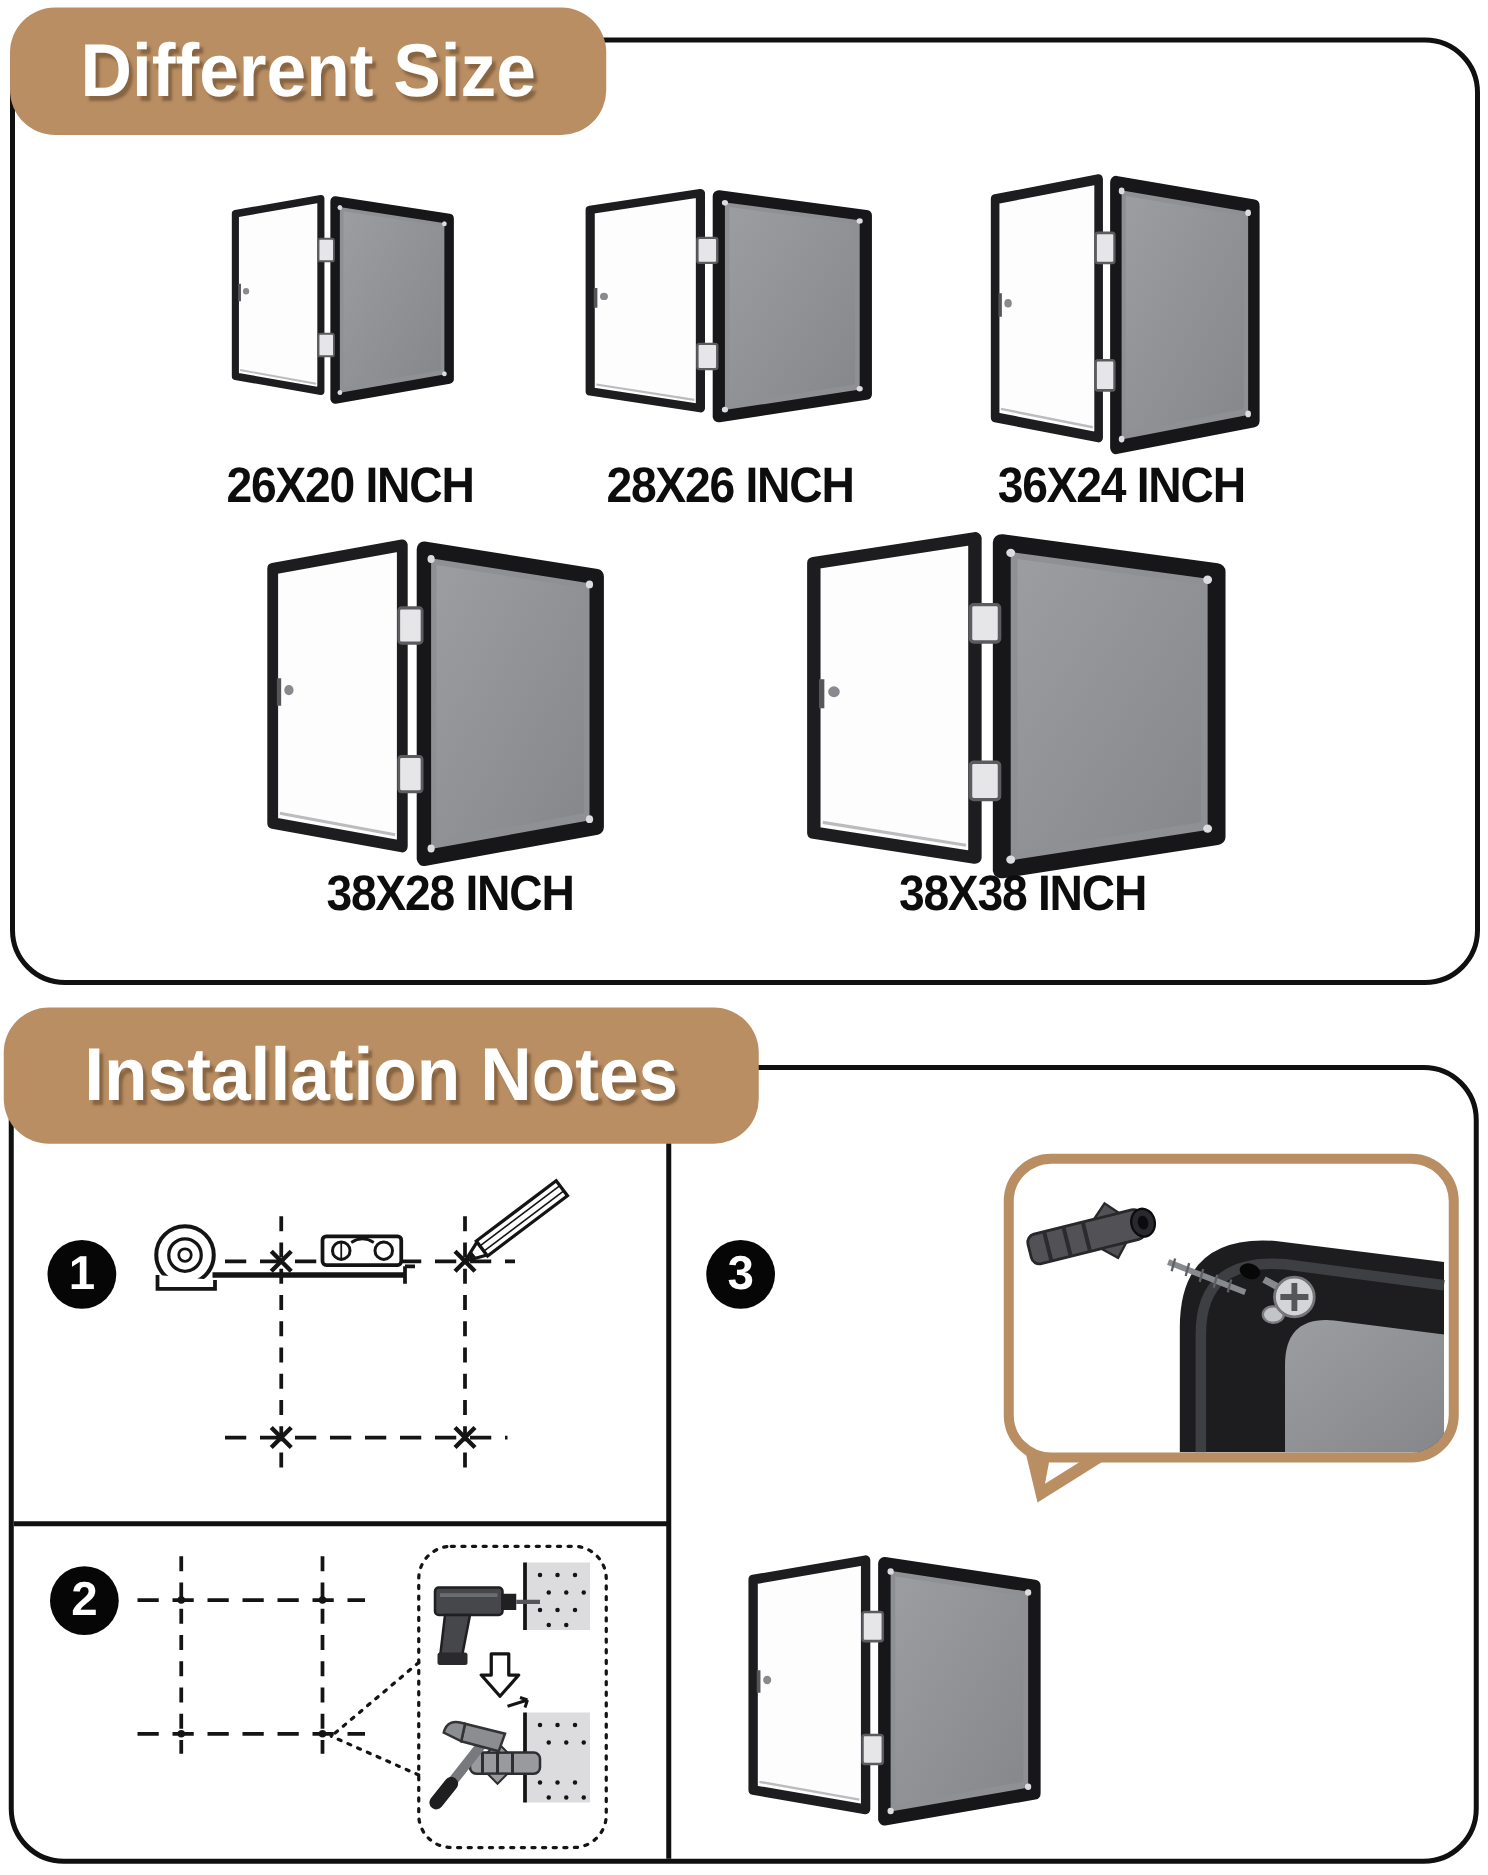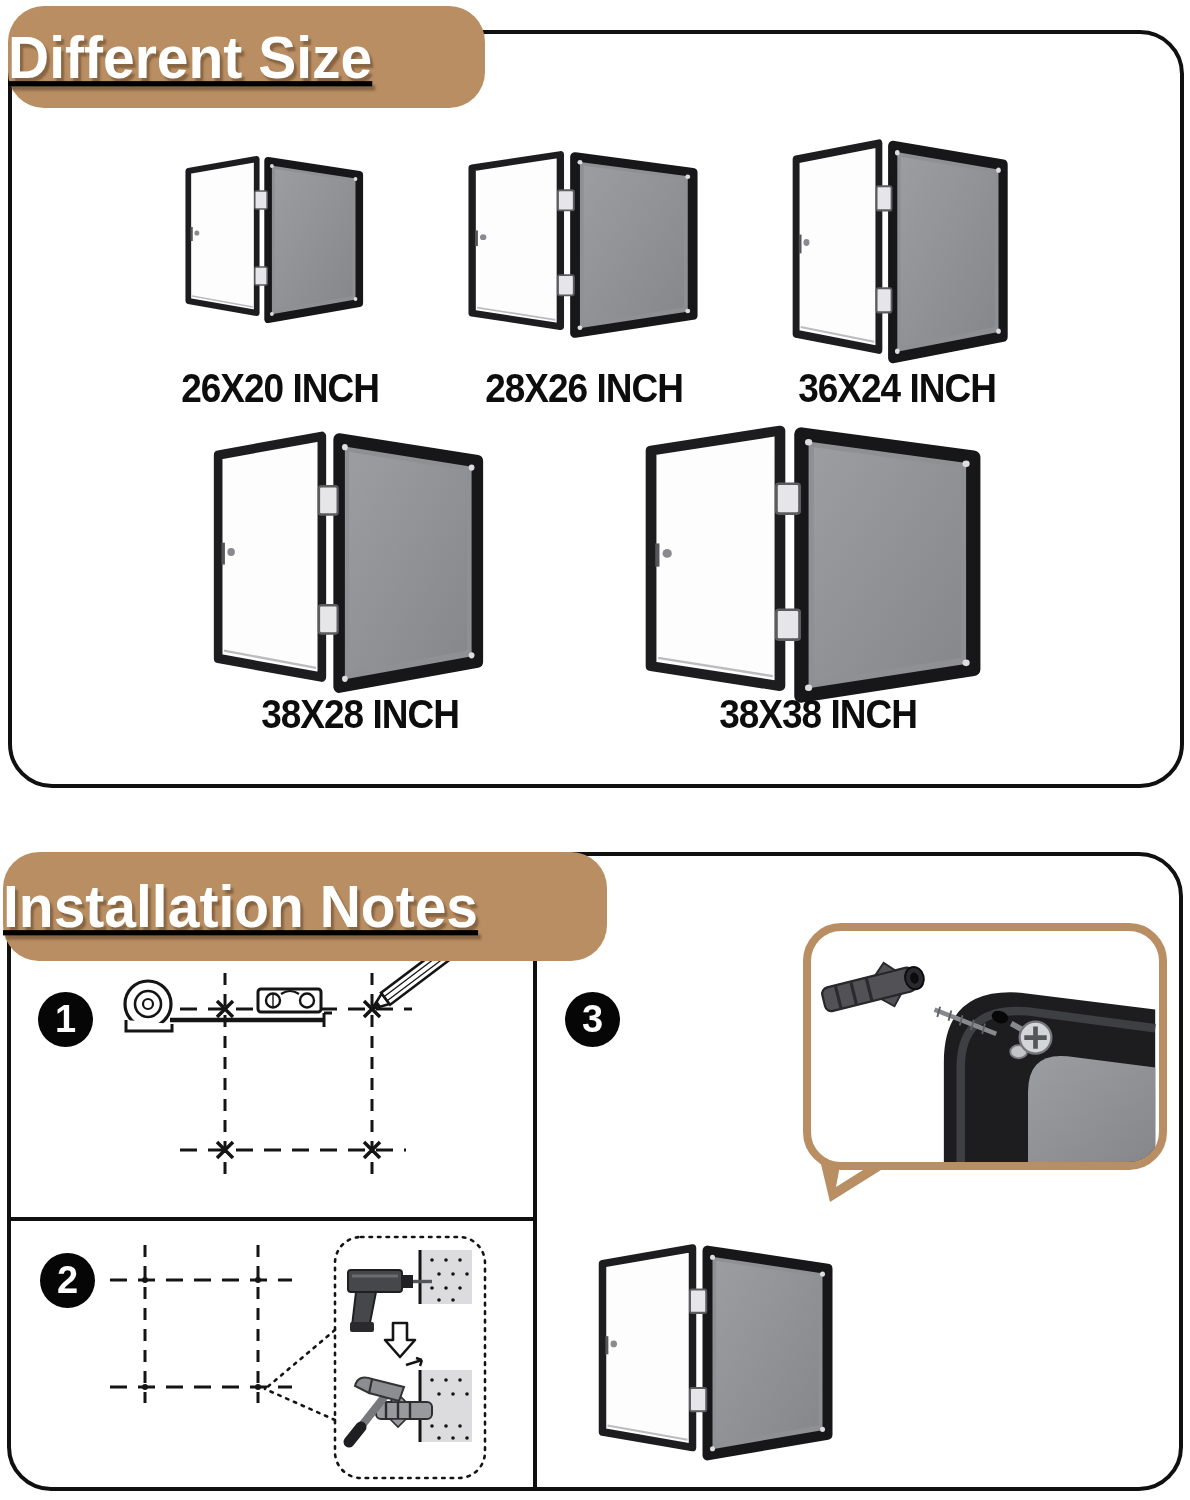"Different Size" .badge { justify-content: none -> center; text-decoration: underline -> none }
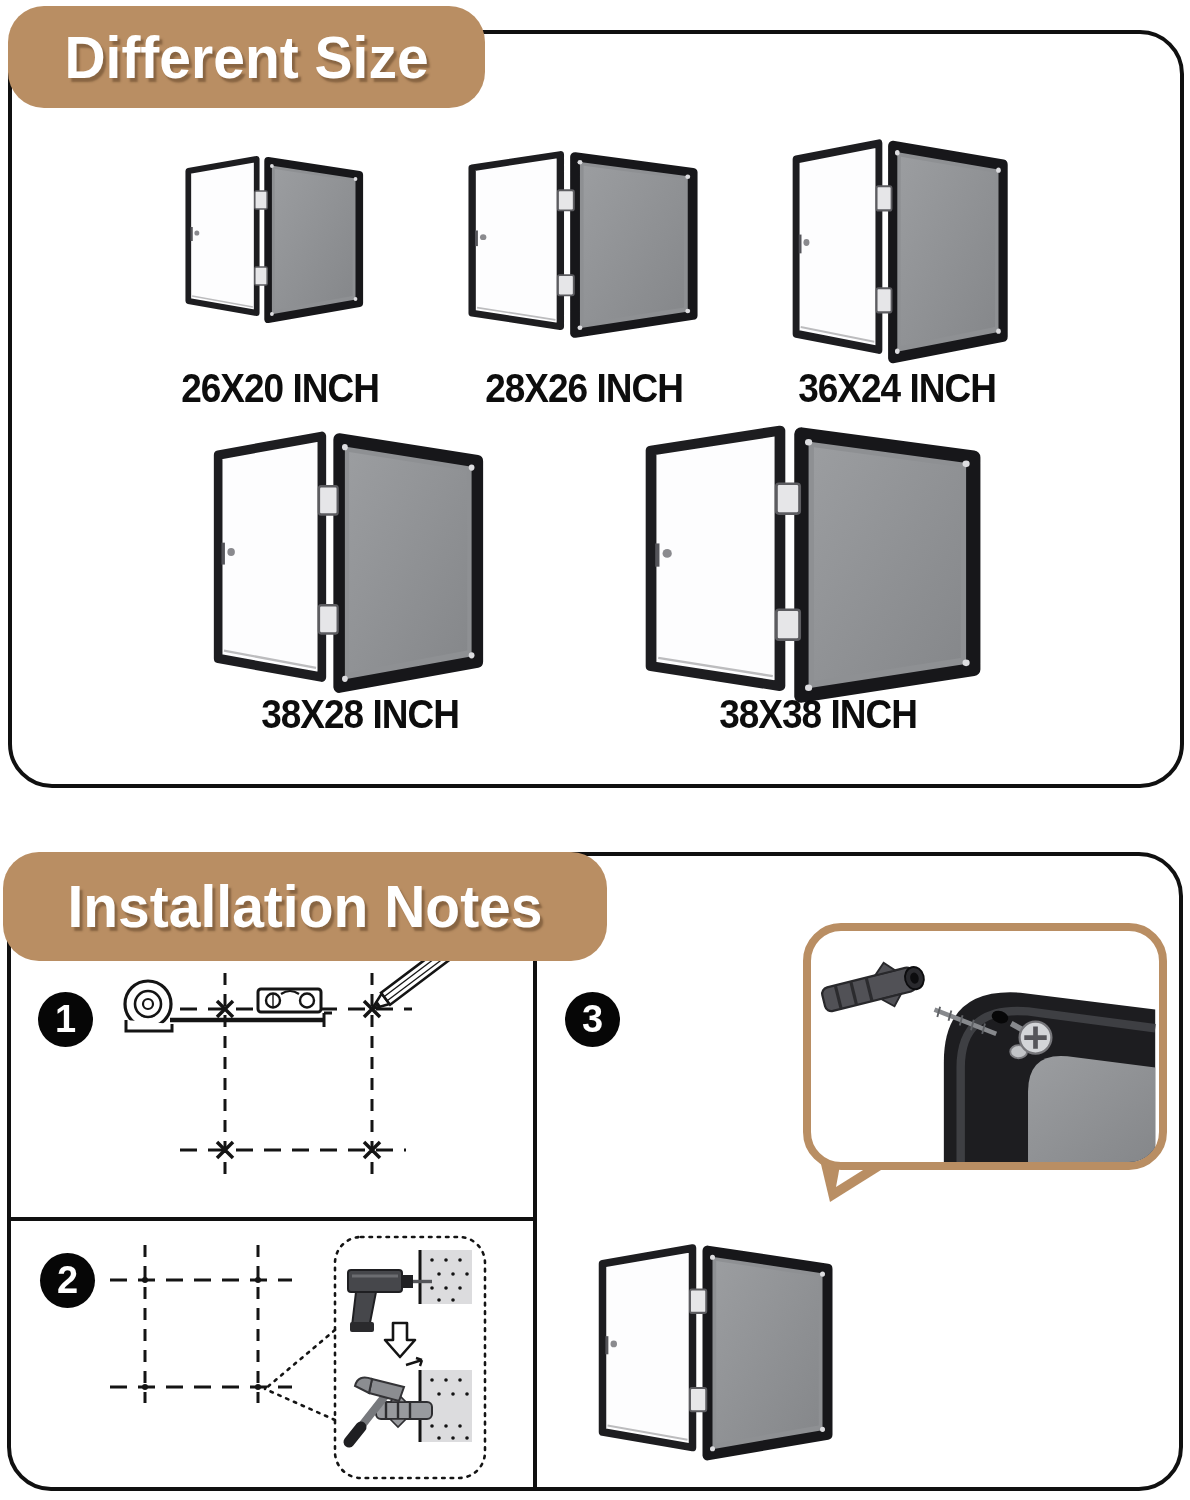"Installation Notes" div.badge { top: 852px -> 806px }
